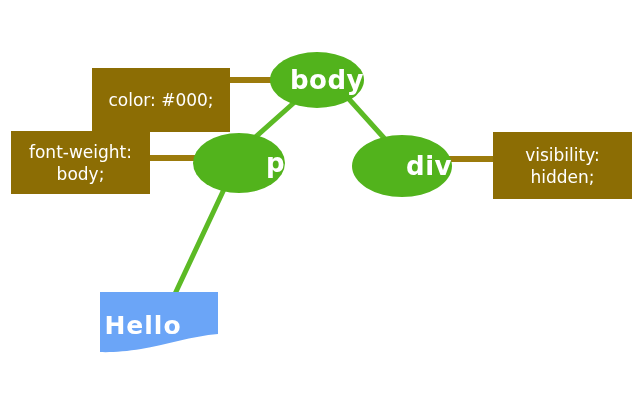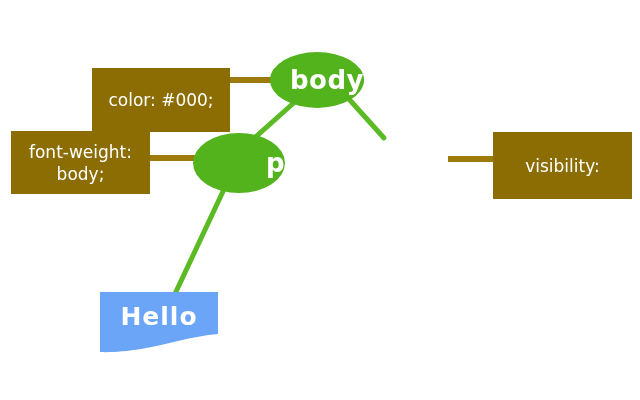"div" div.node { html: none -> <div> <span>div</span> </div> }
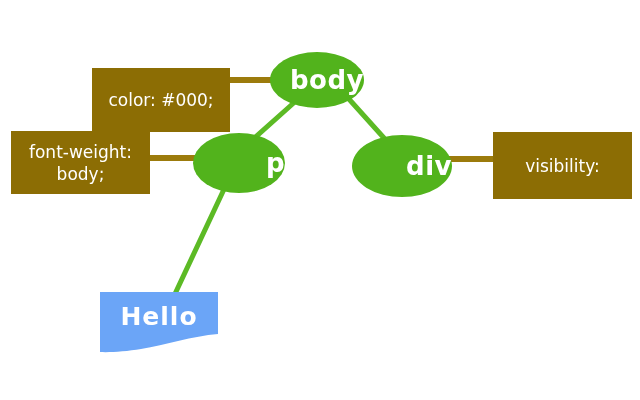"hidden;" span { html: none -> <span>hidden;</span> }
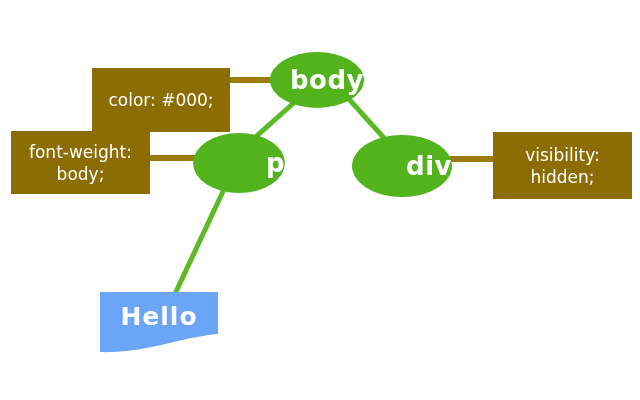"Hello" .hello-label { align-items: center -> flex-end; left: 100px -> 84px }
